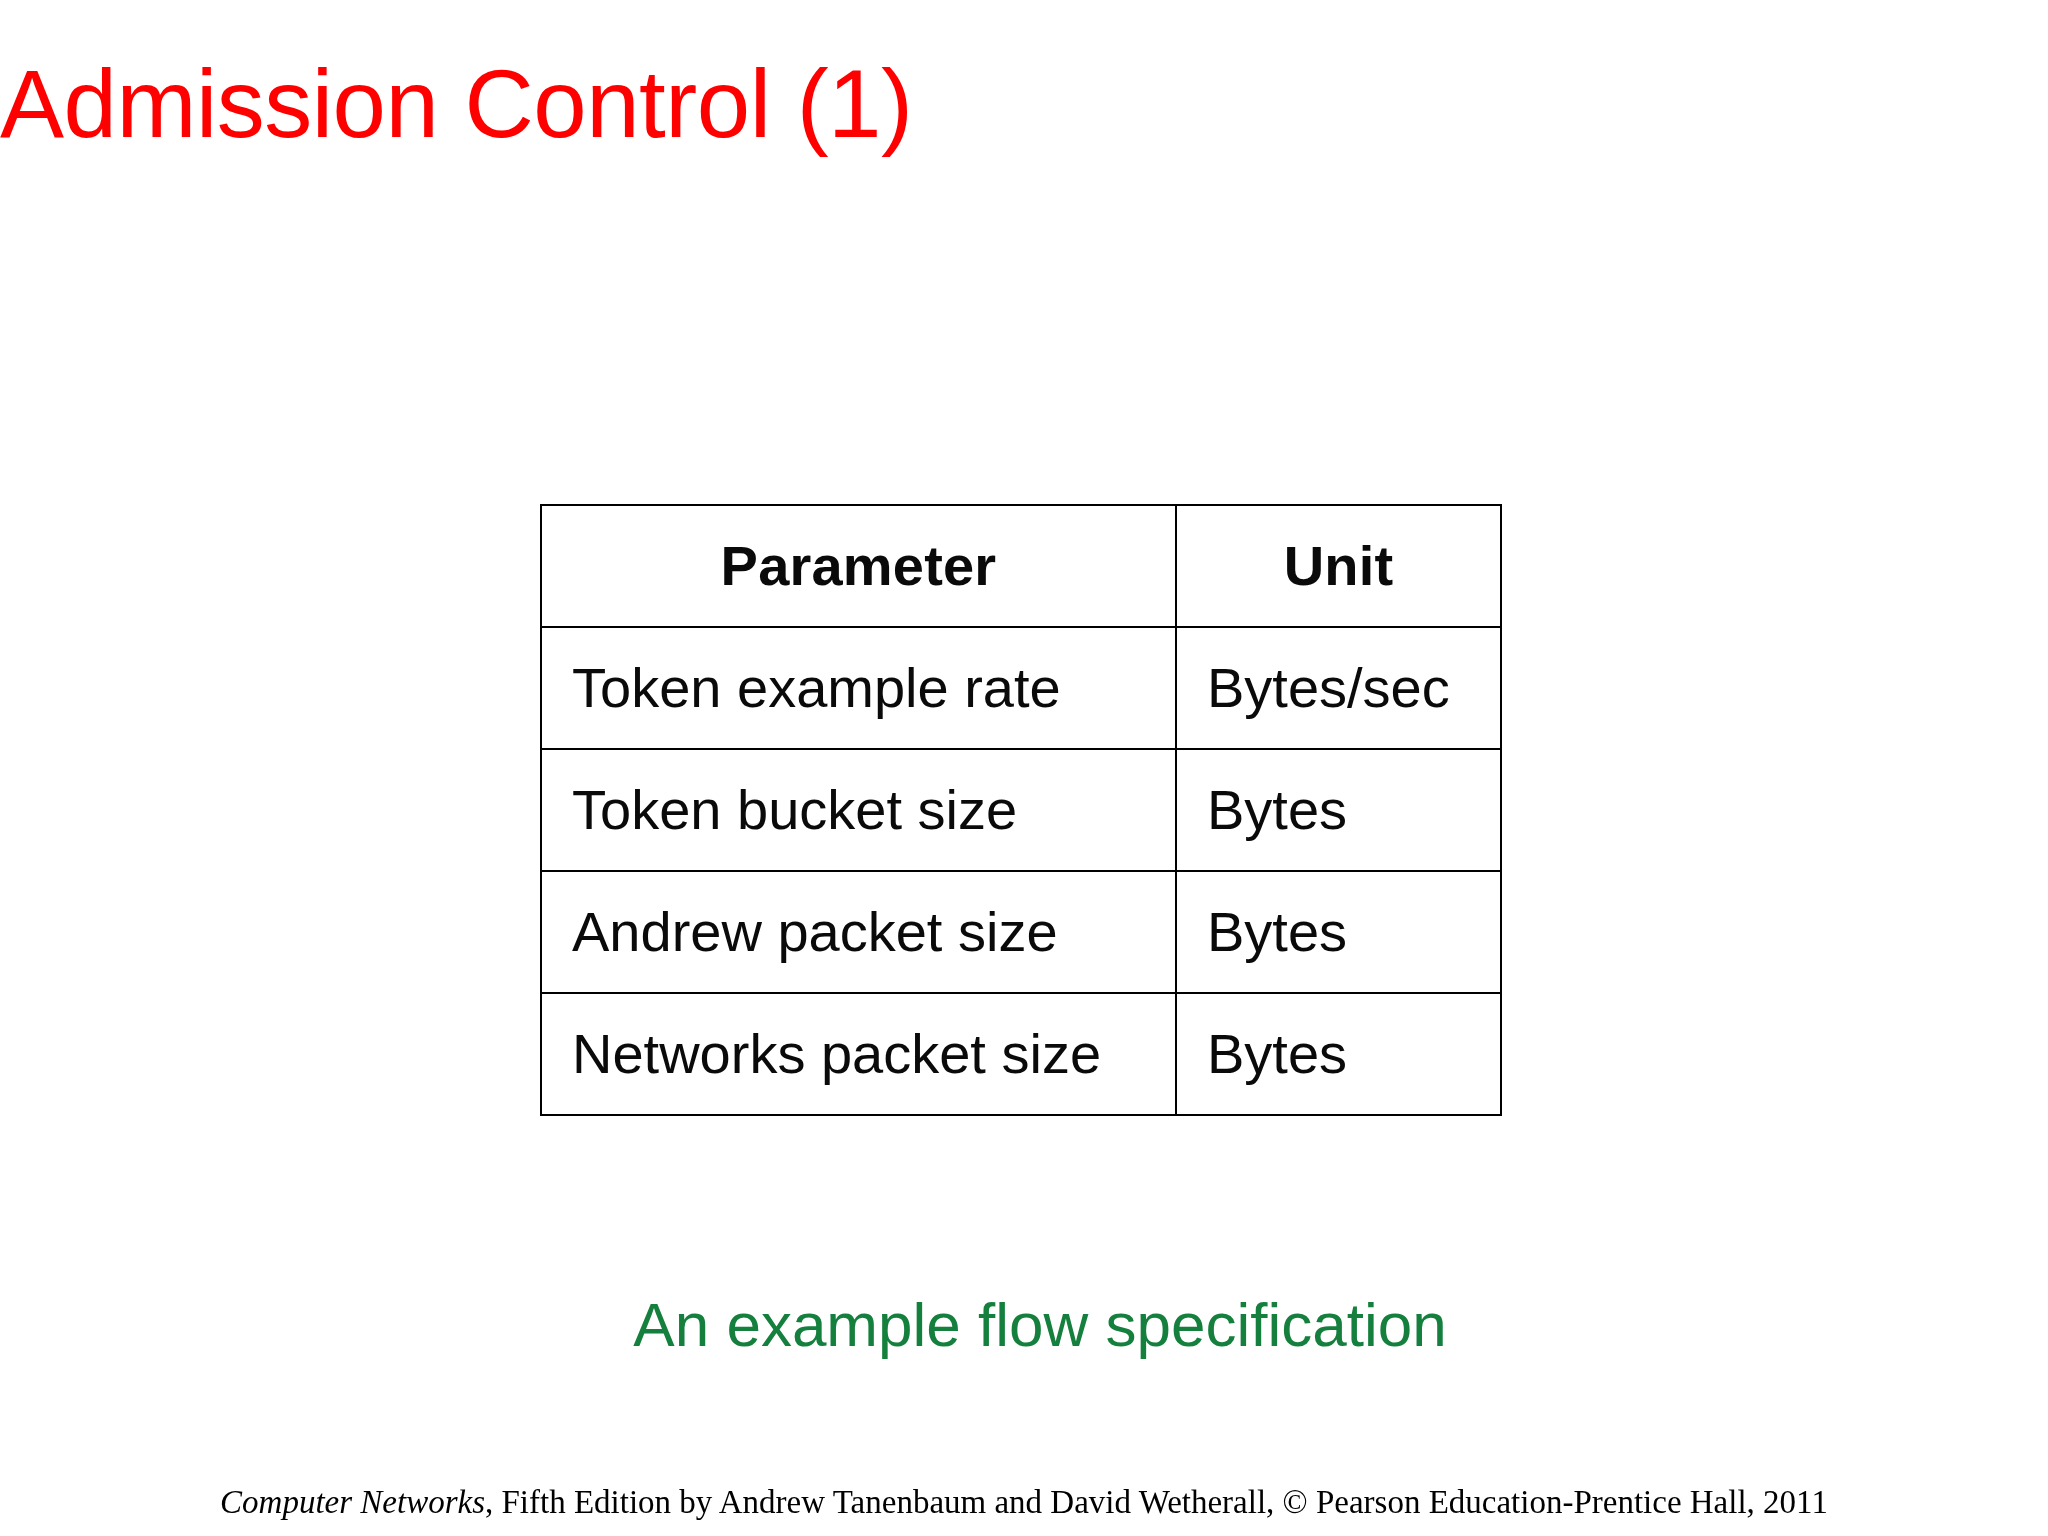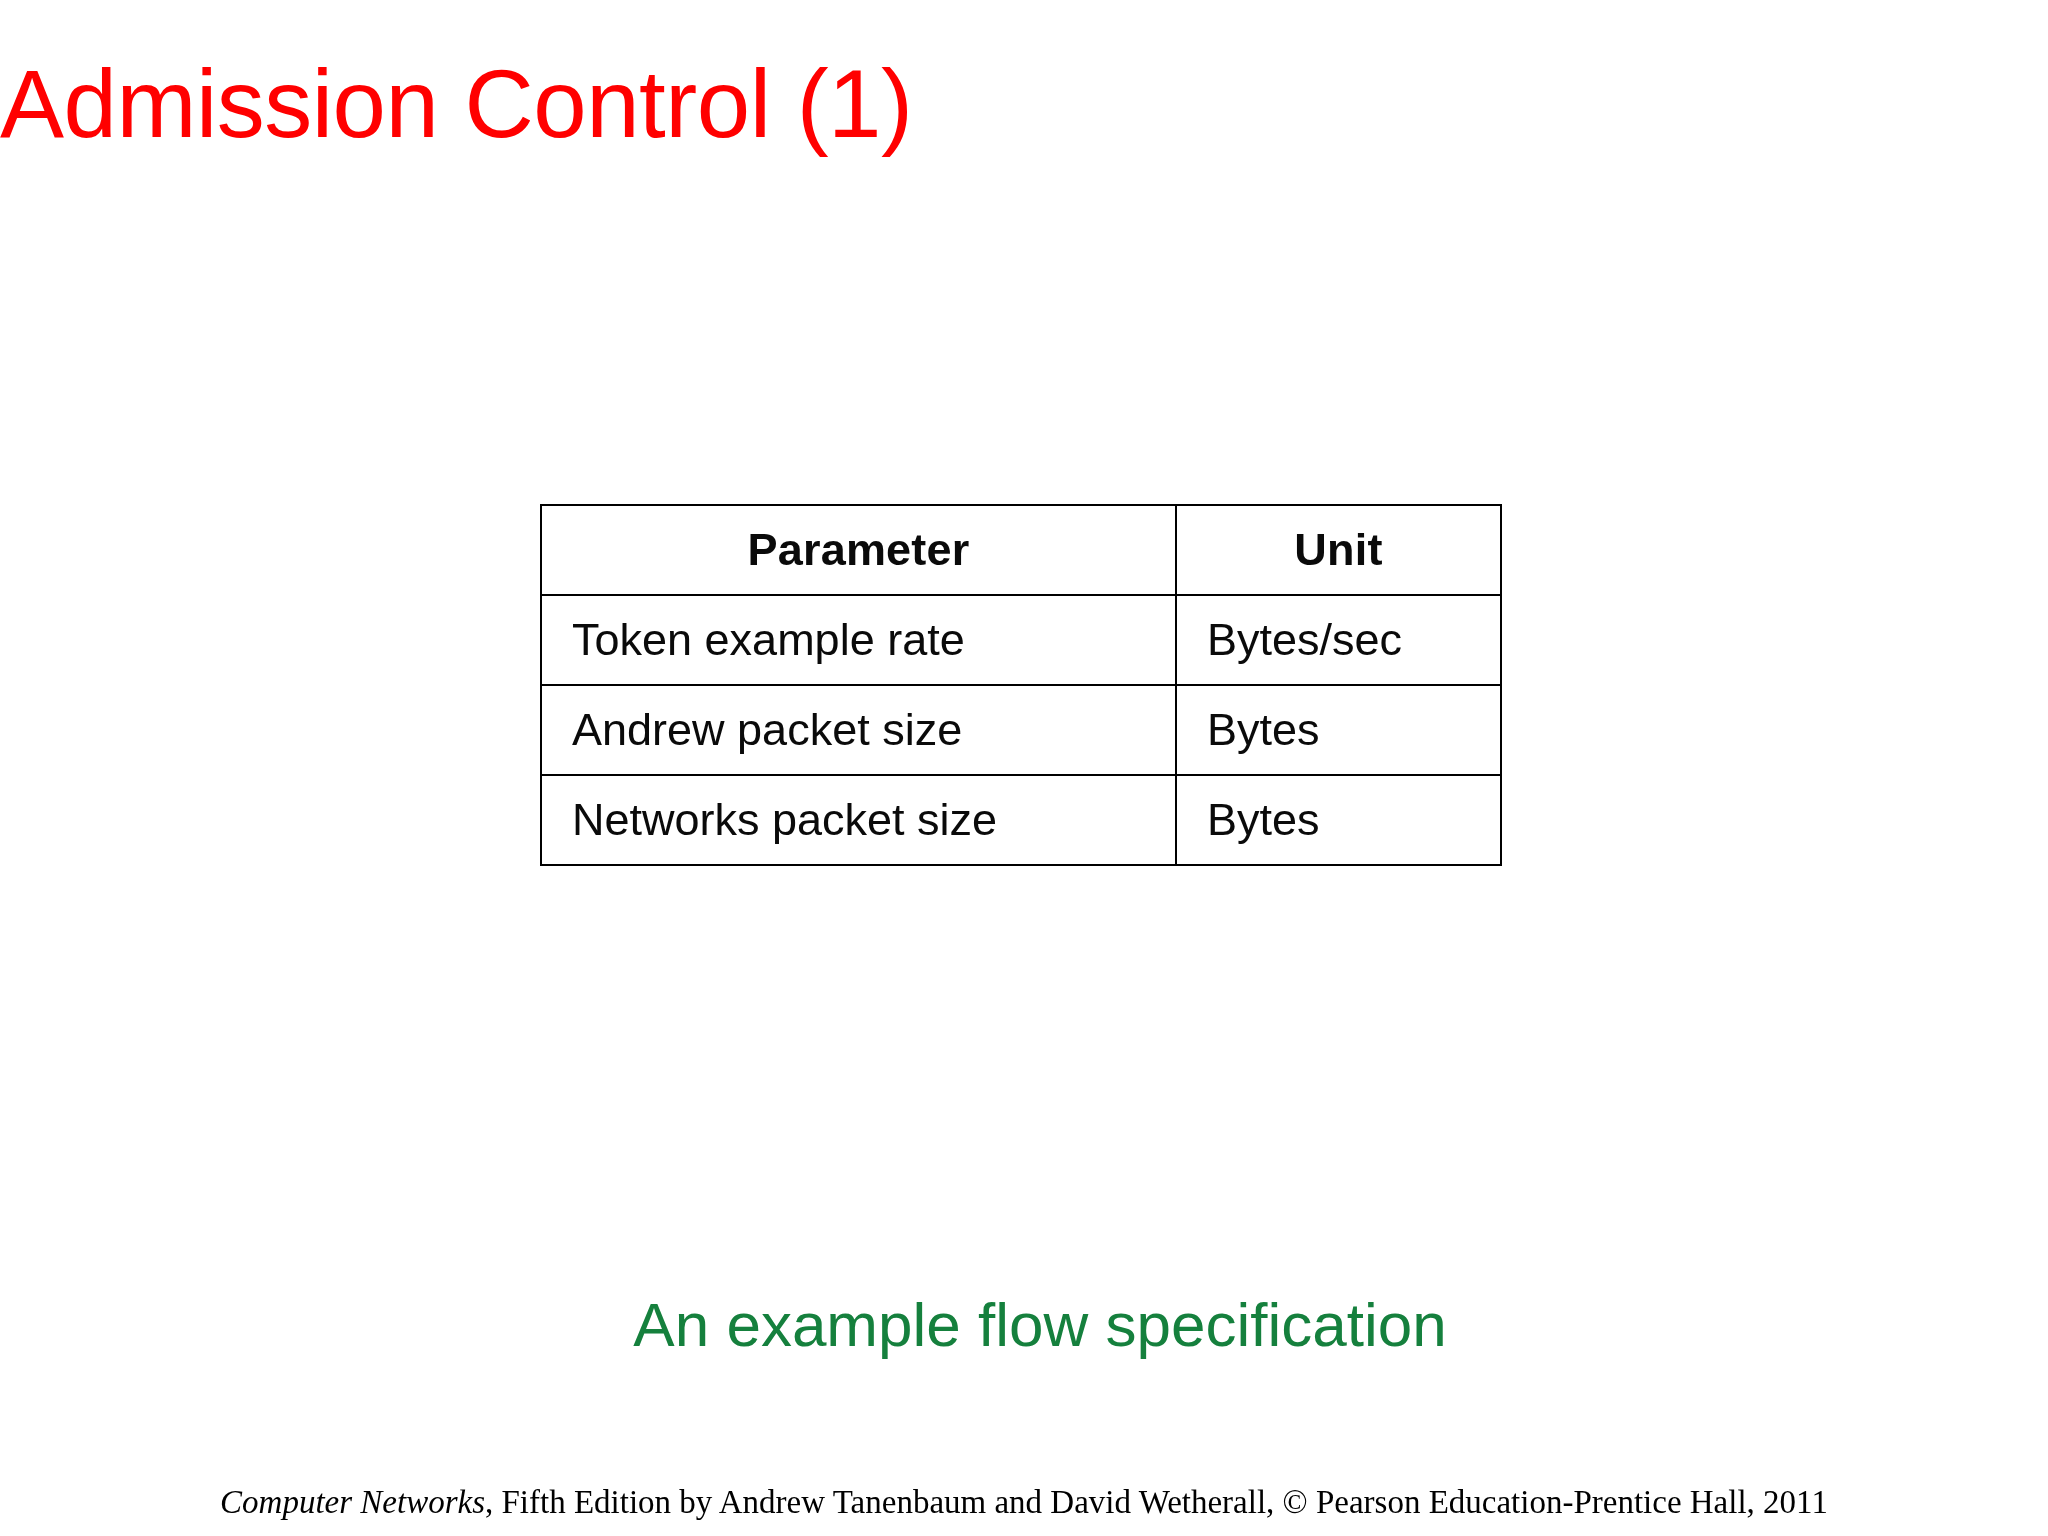"Parameter" table.spec-table th, table.spec-table td { font-size: 45px -> 56px; padding: 0 -> 16px }
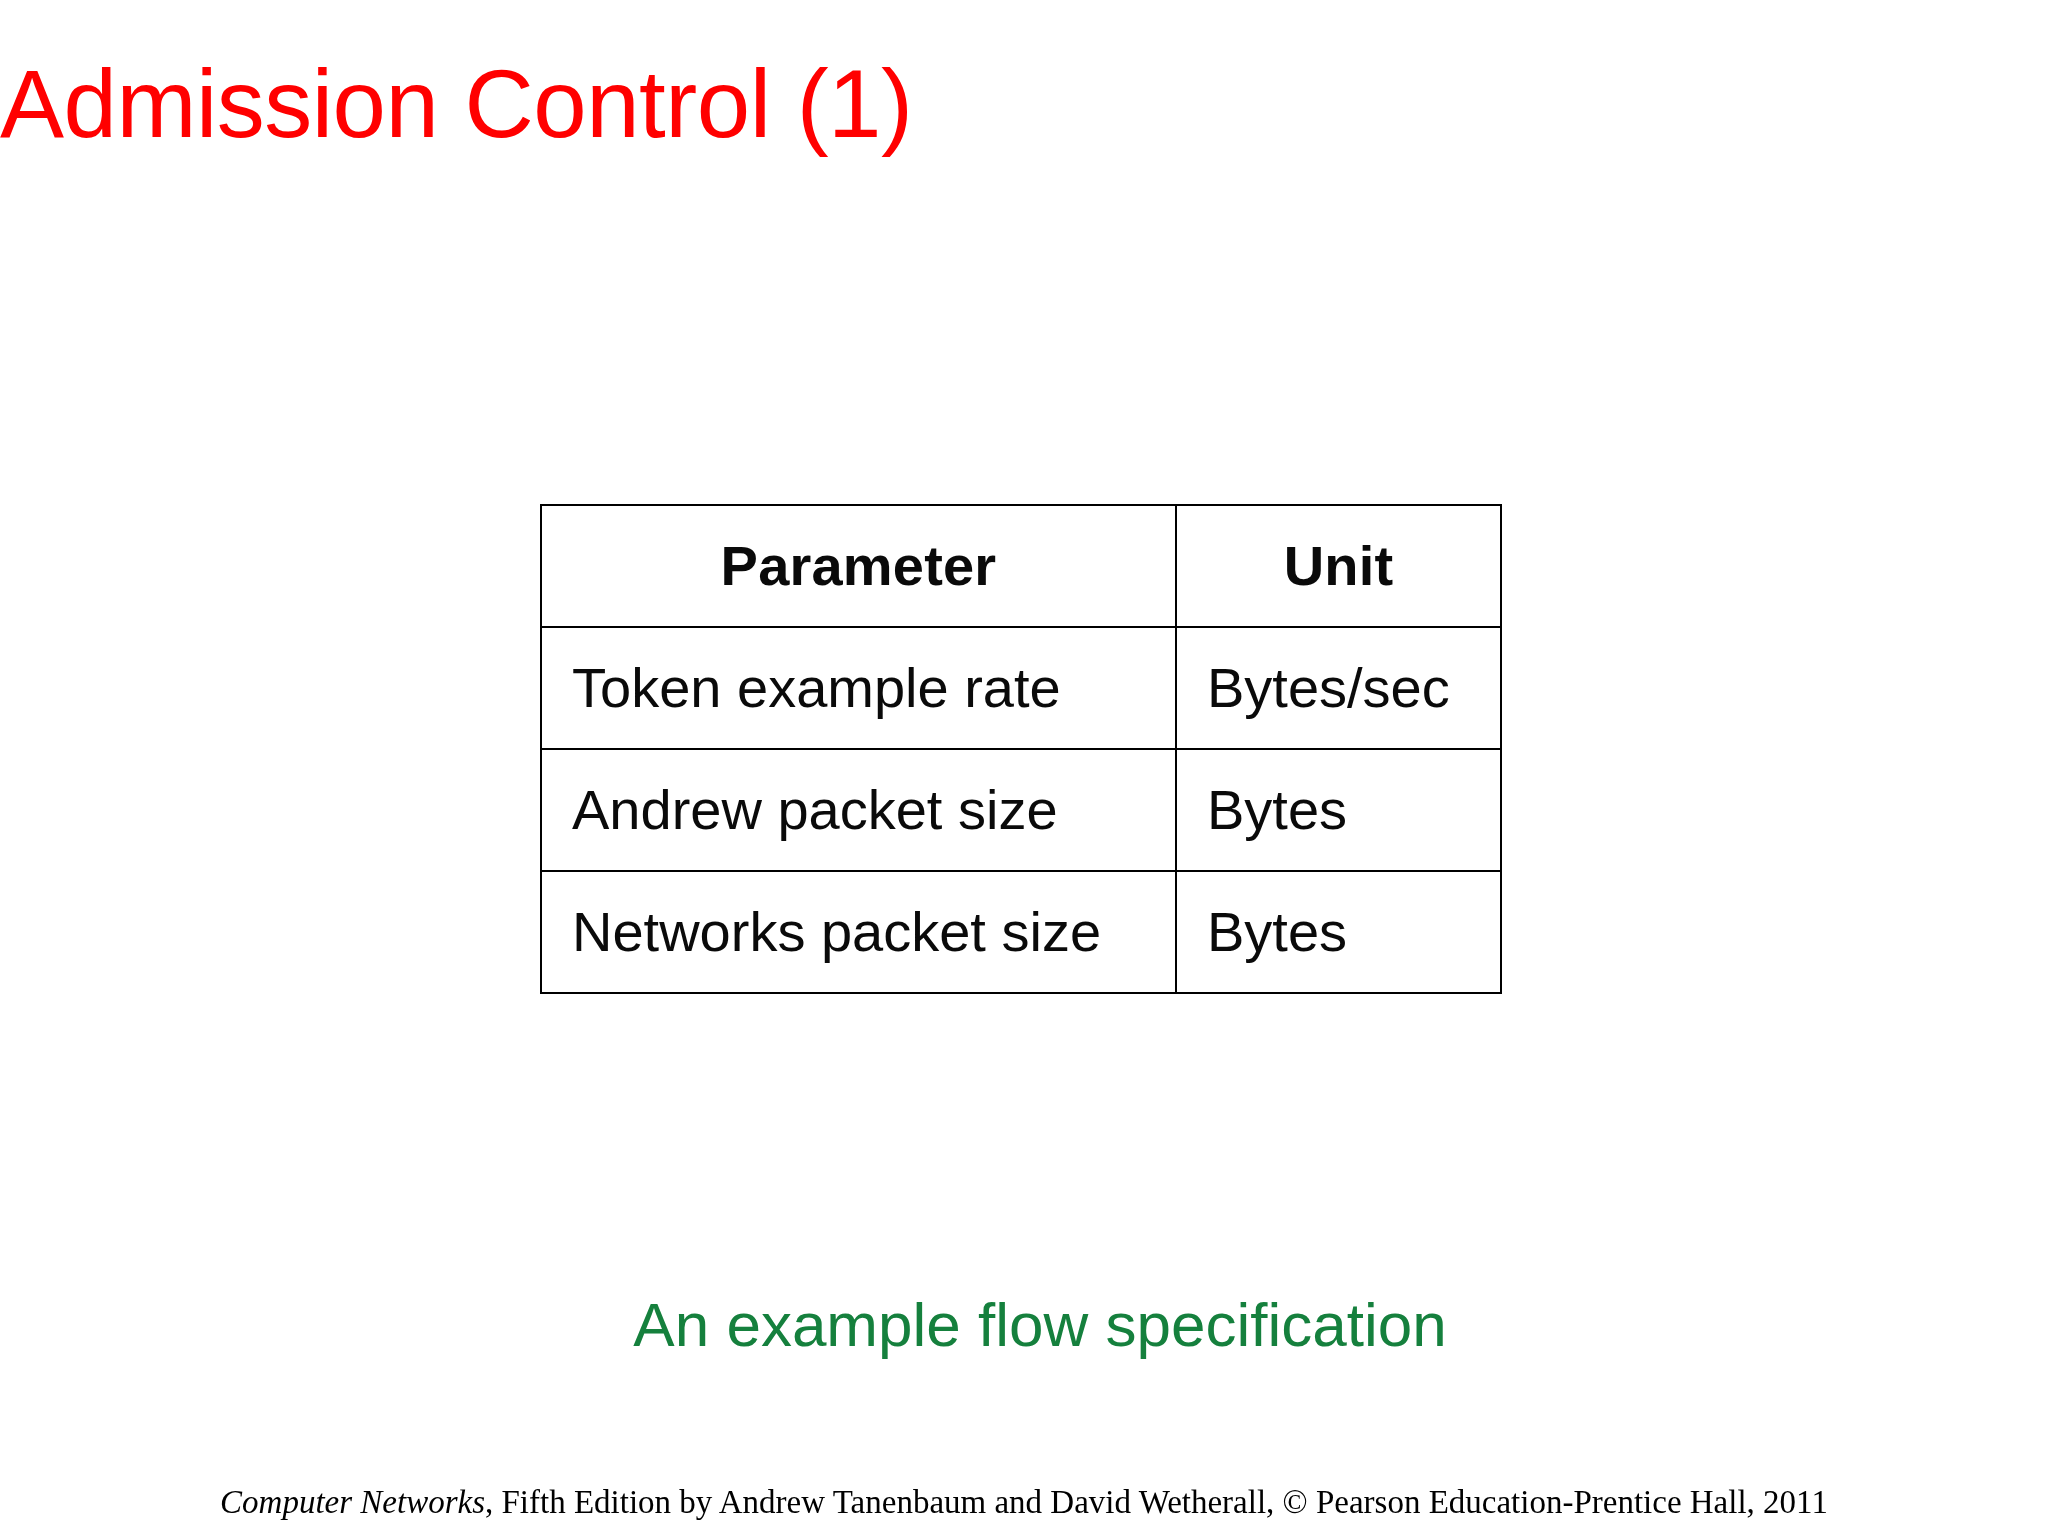"Token bucket size" tr { html: none -> <tr> <td>Token bucket size</td> <td>Bytes</td> </tr> }
